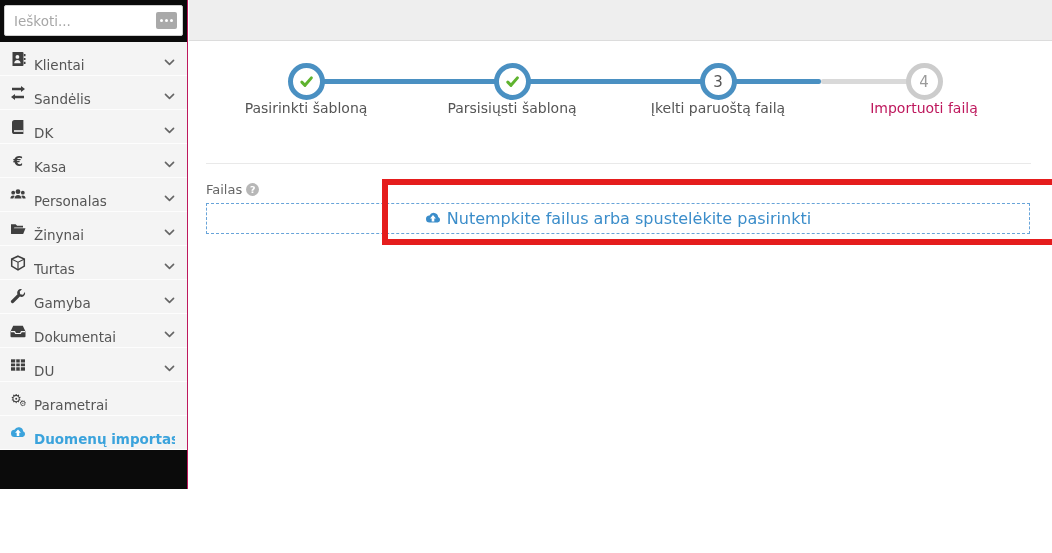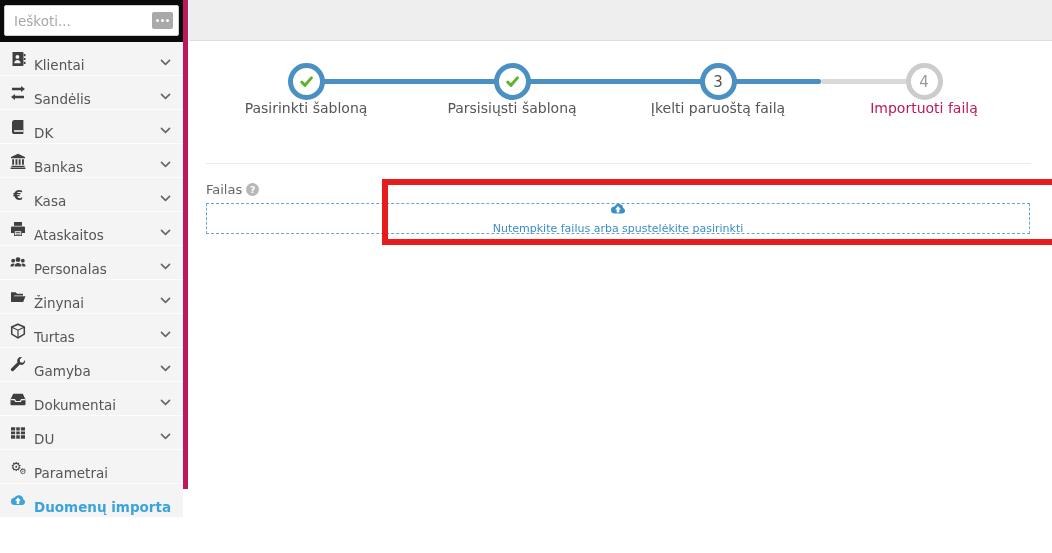"Ieškoti..." .sidebar { border-right: 5px solid #be185d -> 1px solid #be185d }
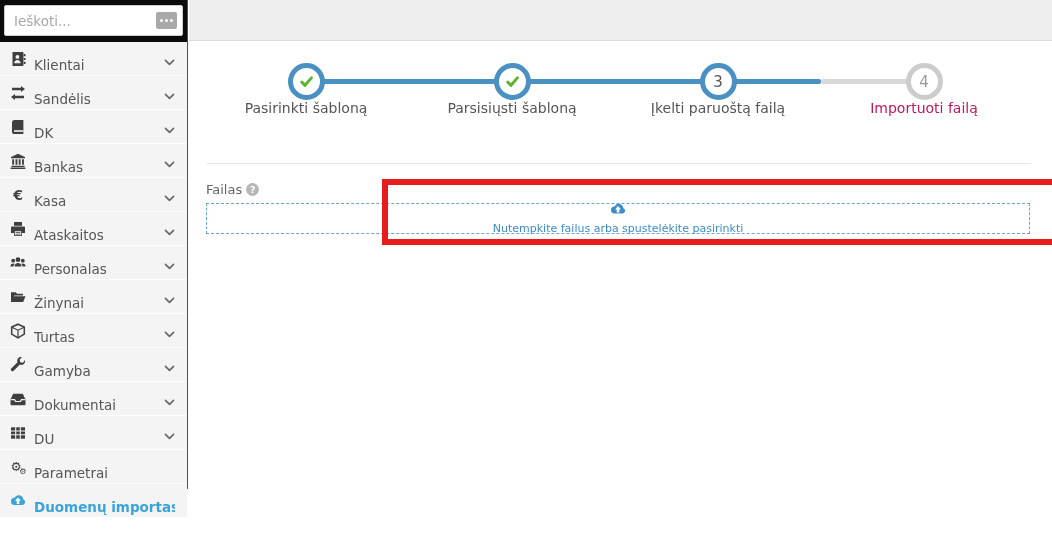"Bankas" div.nav-item { html: <div> <span> <svg> <path></path> </svg> </span> <span>Bankas</span> <span><svg> <path></path> </svg></span> </div> -> none }
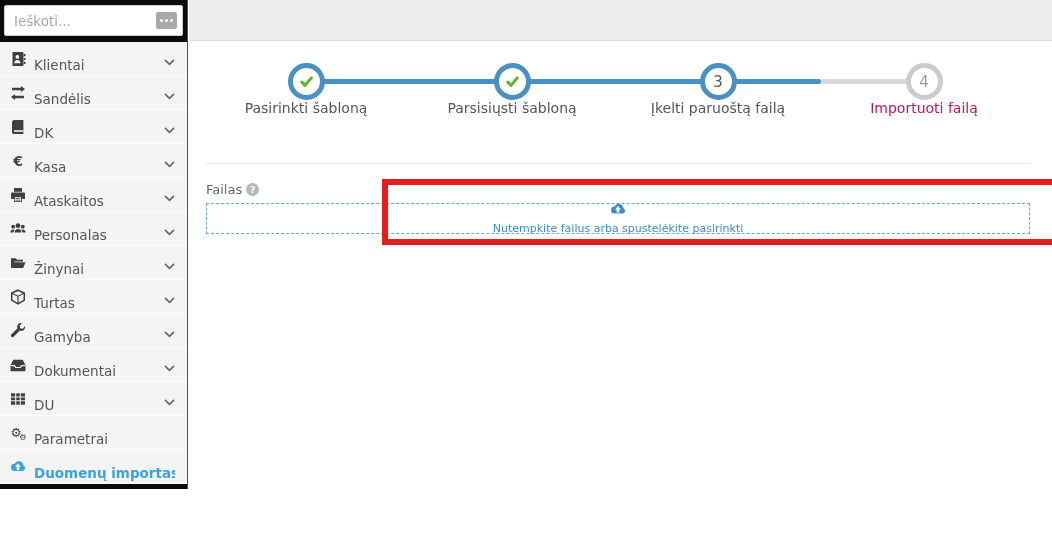"Ataskaitos" div.nav-item { html: <div> <span> <svg> <path></path> <path></path> <path></path> <path></path> </svg> </span> <span>Ataskaitos</span> <span><svg> <path></path> </svg></span> </div> -> none }
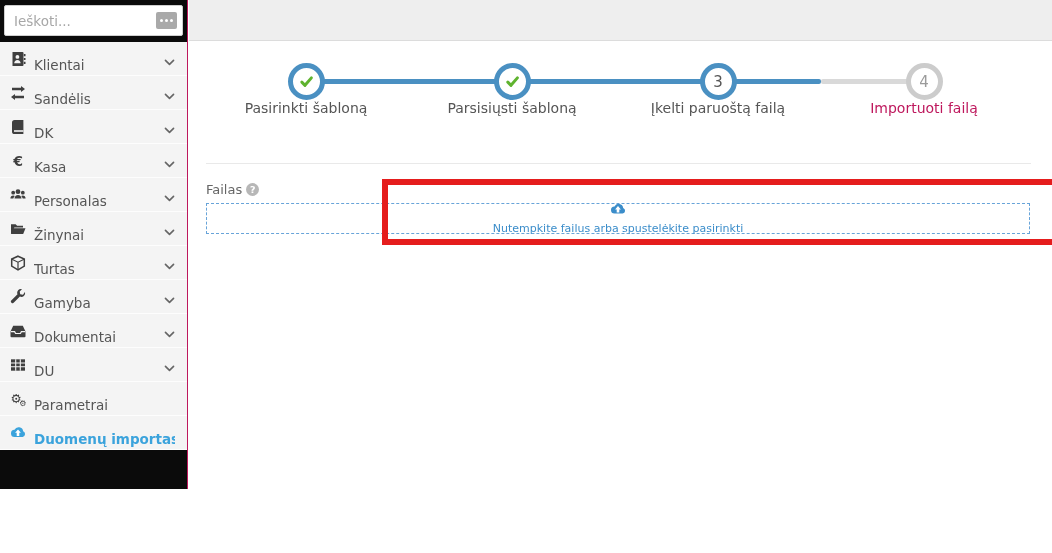"Nutempkite failus arba spustelėkite" .dropzone { flex-direction: column -> none; font-size: 11px -> 16px }
